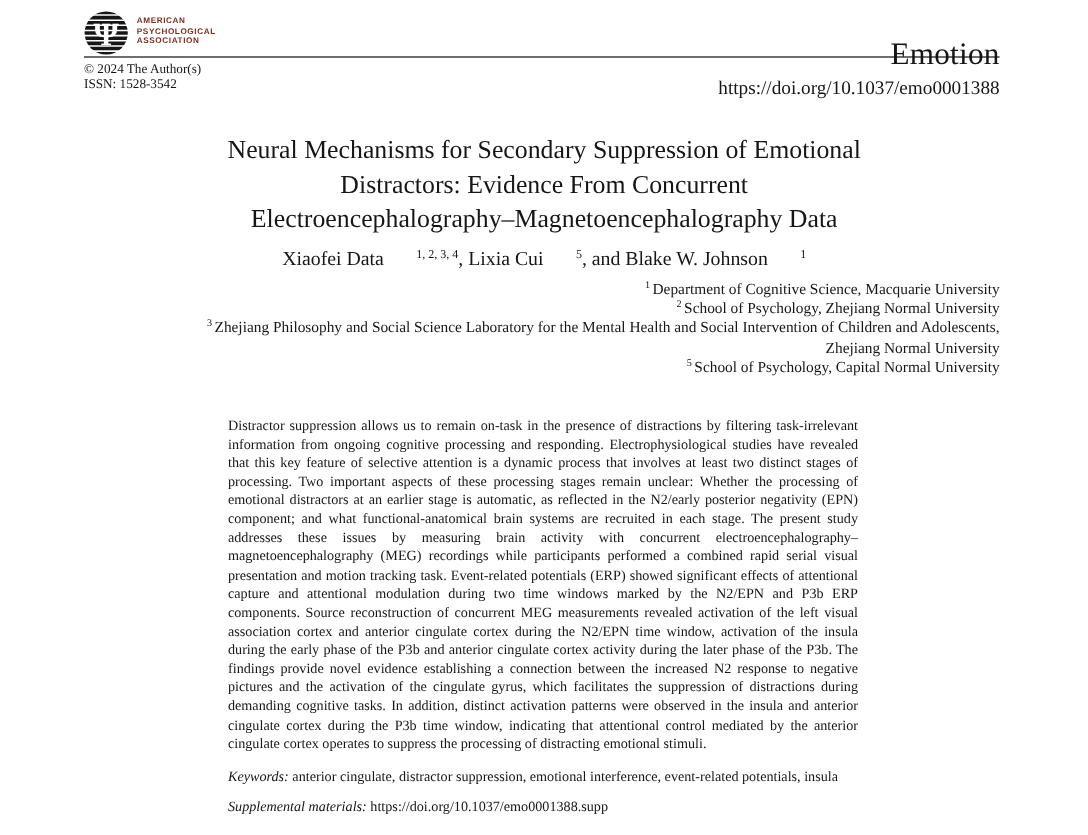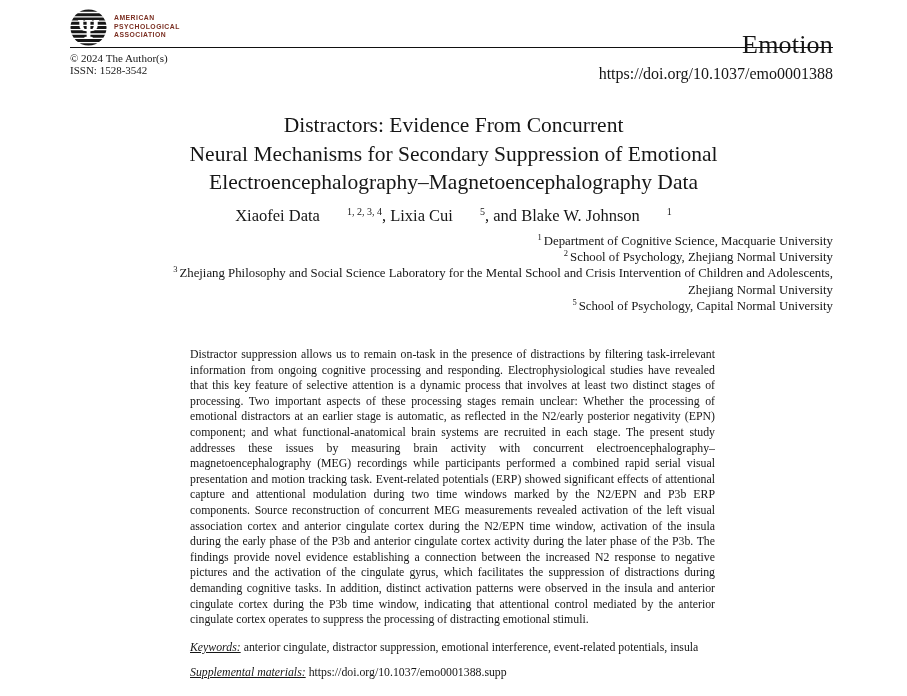"Distractors: Evidence From Concurrent" div { order: before "Neural Mechanisms for Secondary" -> after "Neural Mechanisms for Secondary" }
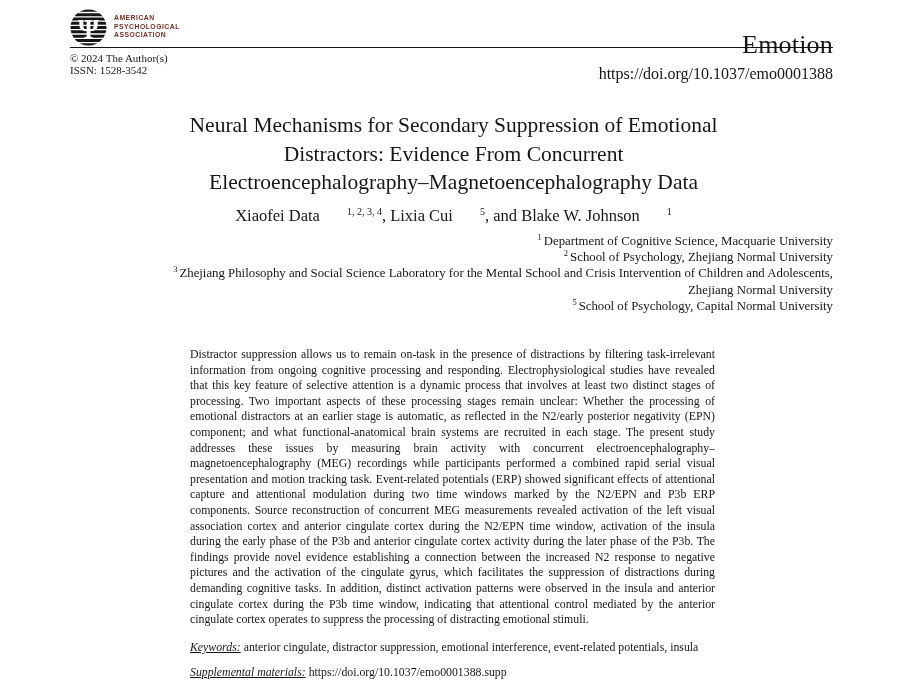"Zhejiang Philosophy and Social Science" span { text: School and Crisis -> Health and Social }
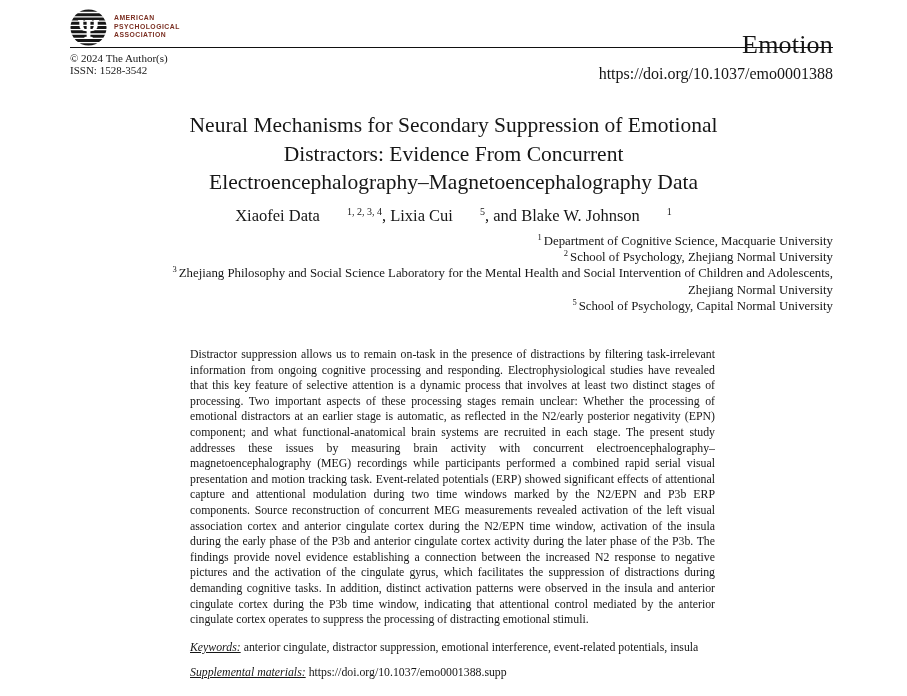"Keywords:" .ital { text-decoration: underline -> none }
